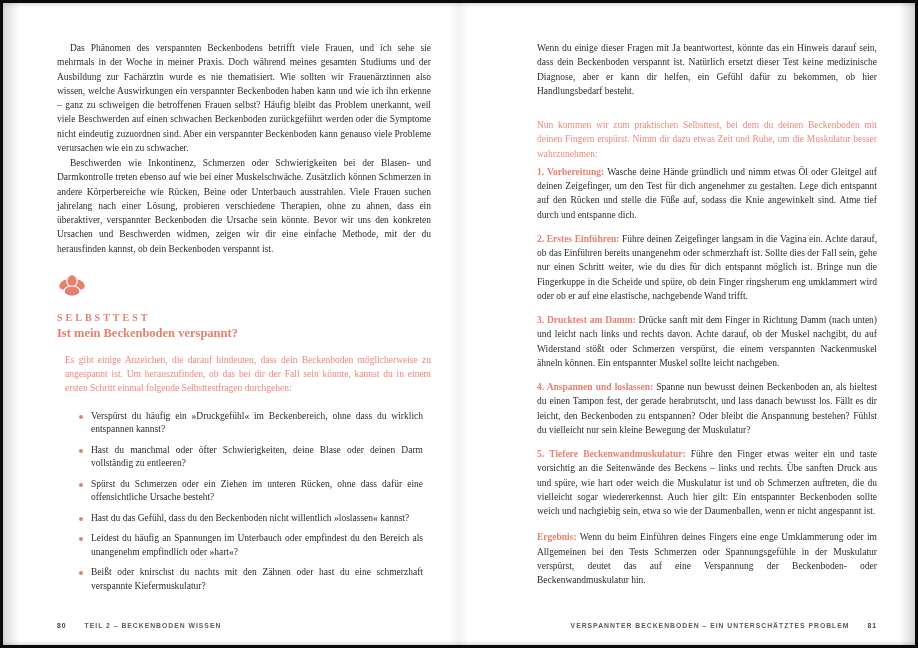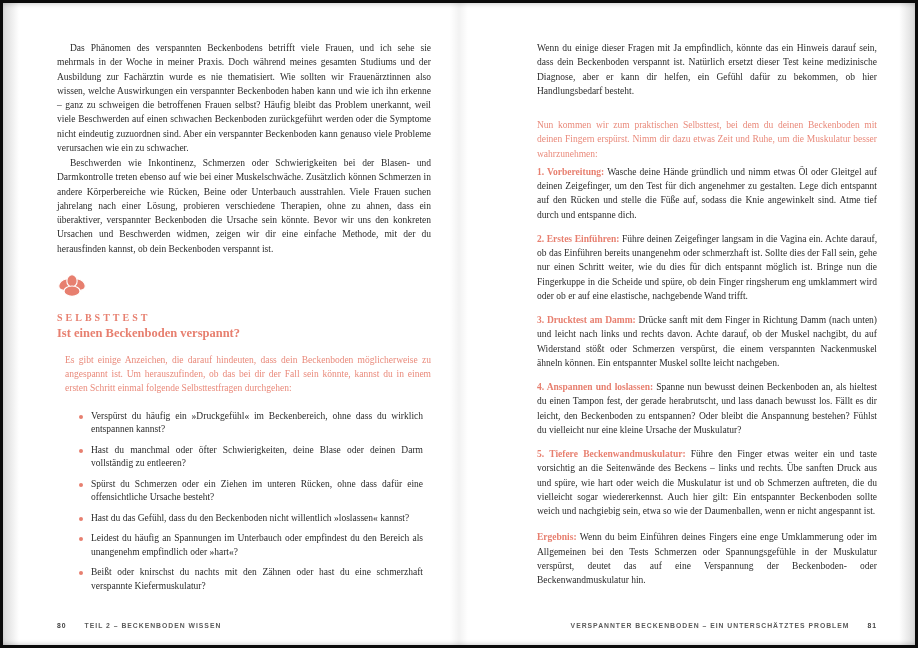"Wenn du einige dieser Fragen" p.body-text { text: empfindlich -> beantwortest }
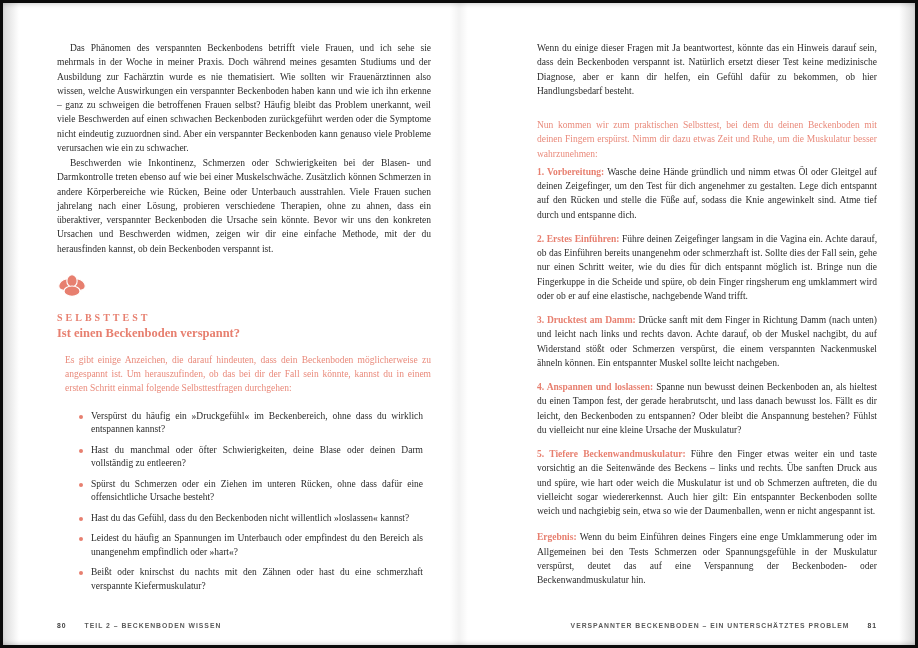"Ist einen Beckenboden verspannt?" div.st-subtitle { text: einen -> mein }
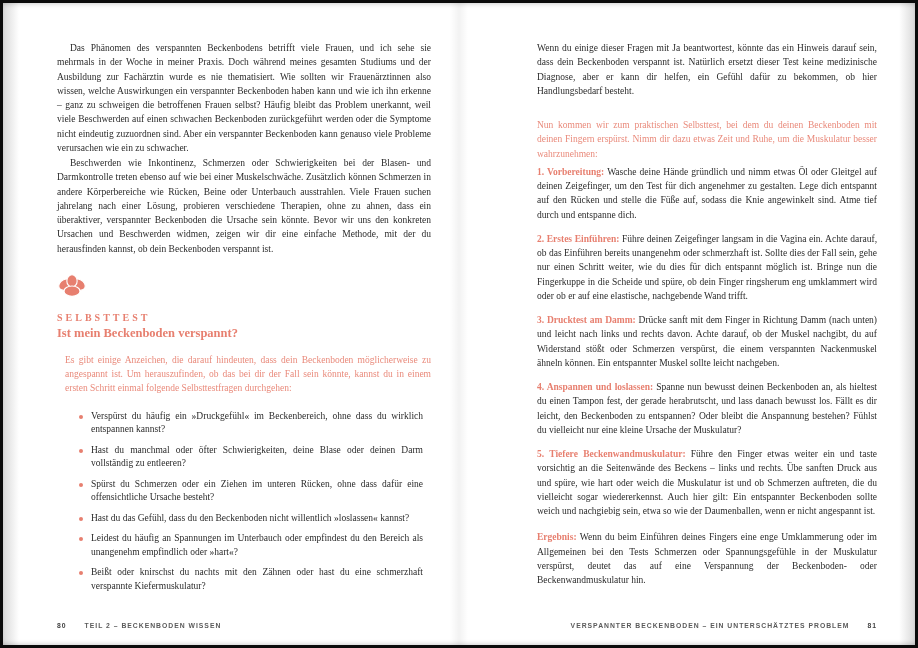"Spanne nun bewusst deinen Beckenboden" span { text: eine kleine Ursache -> sein kleine Bewegung }
